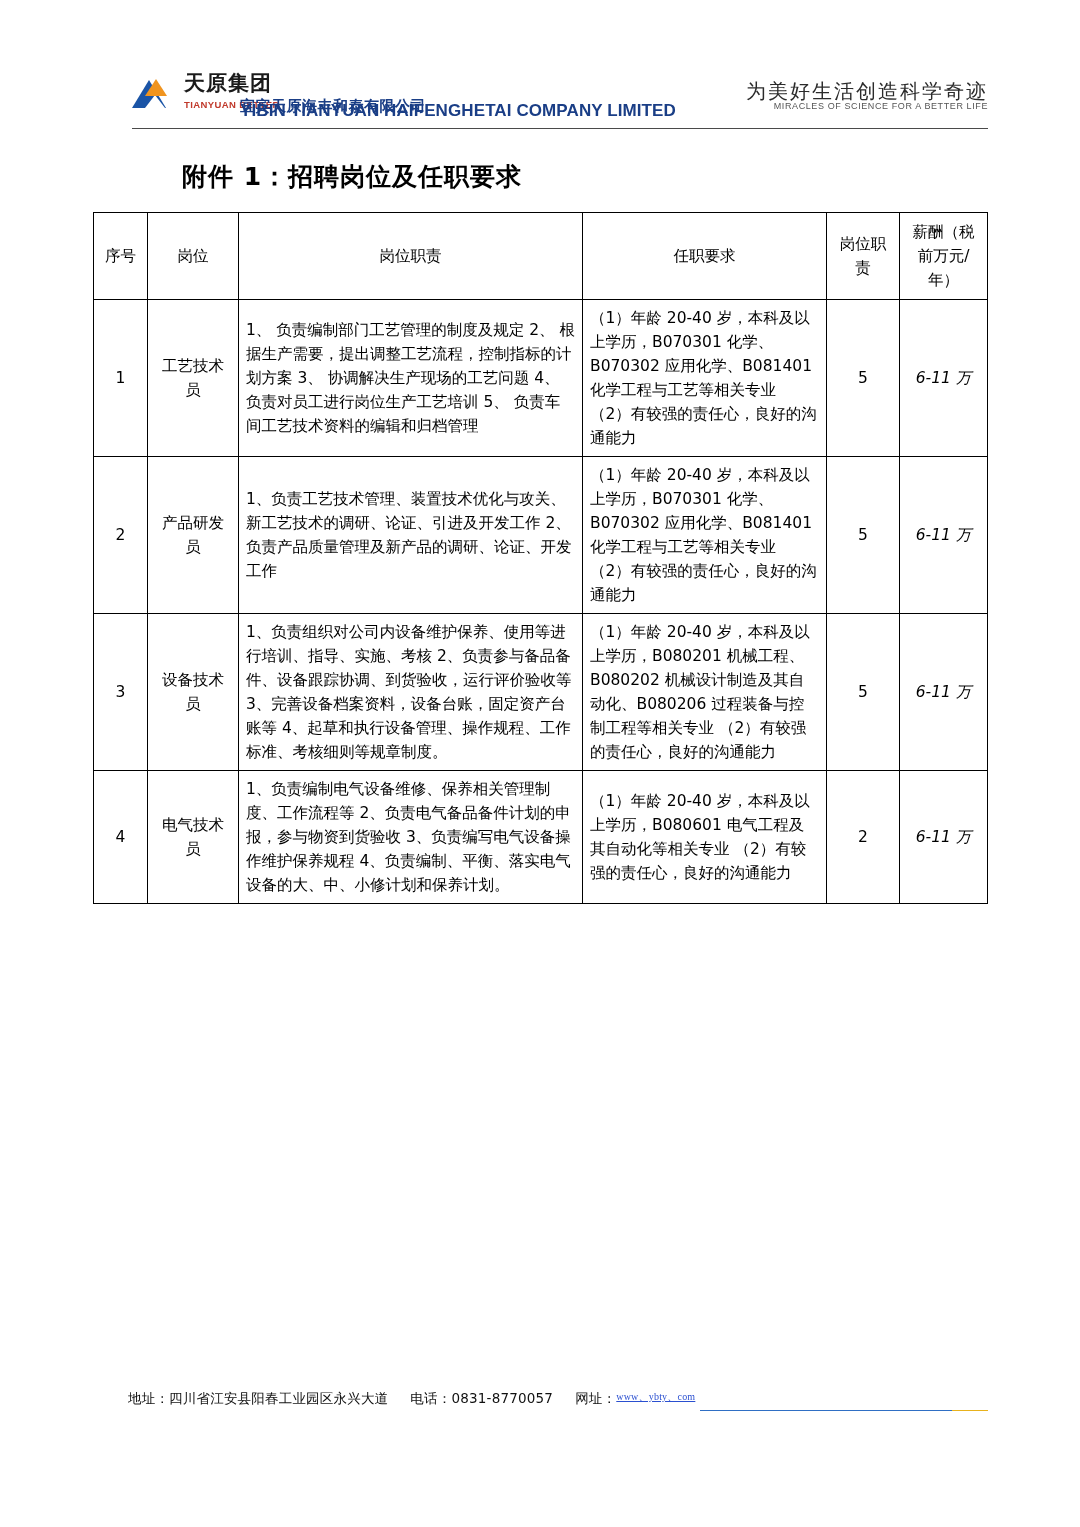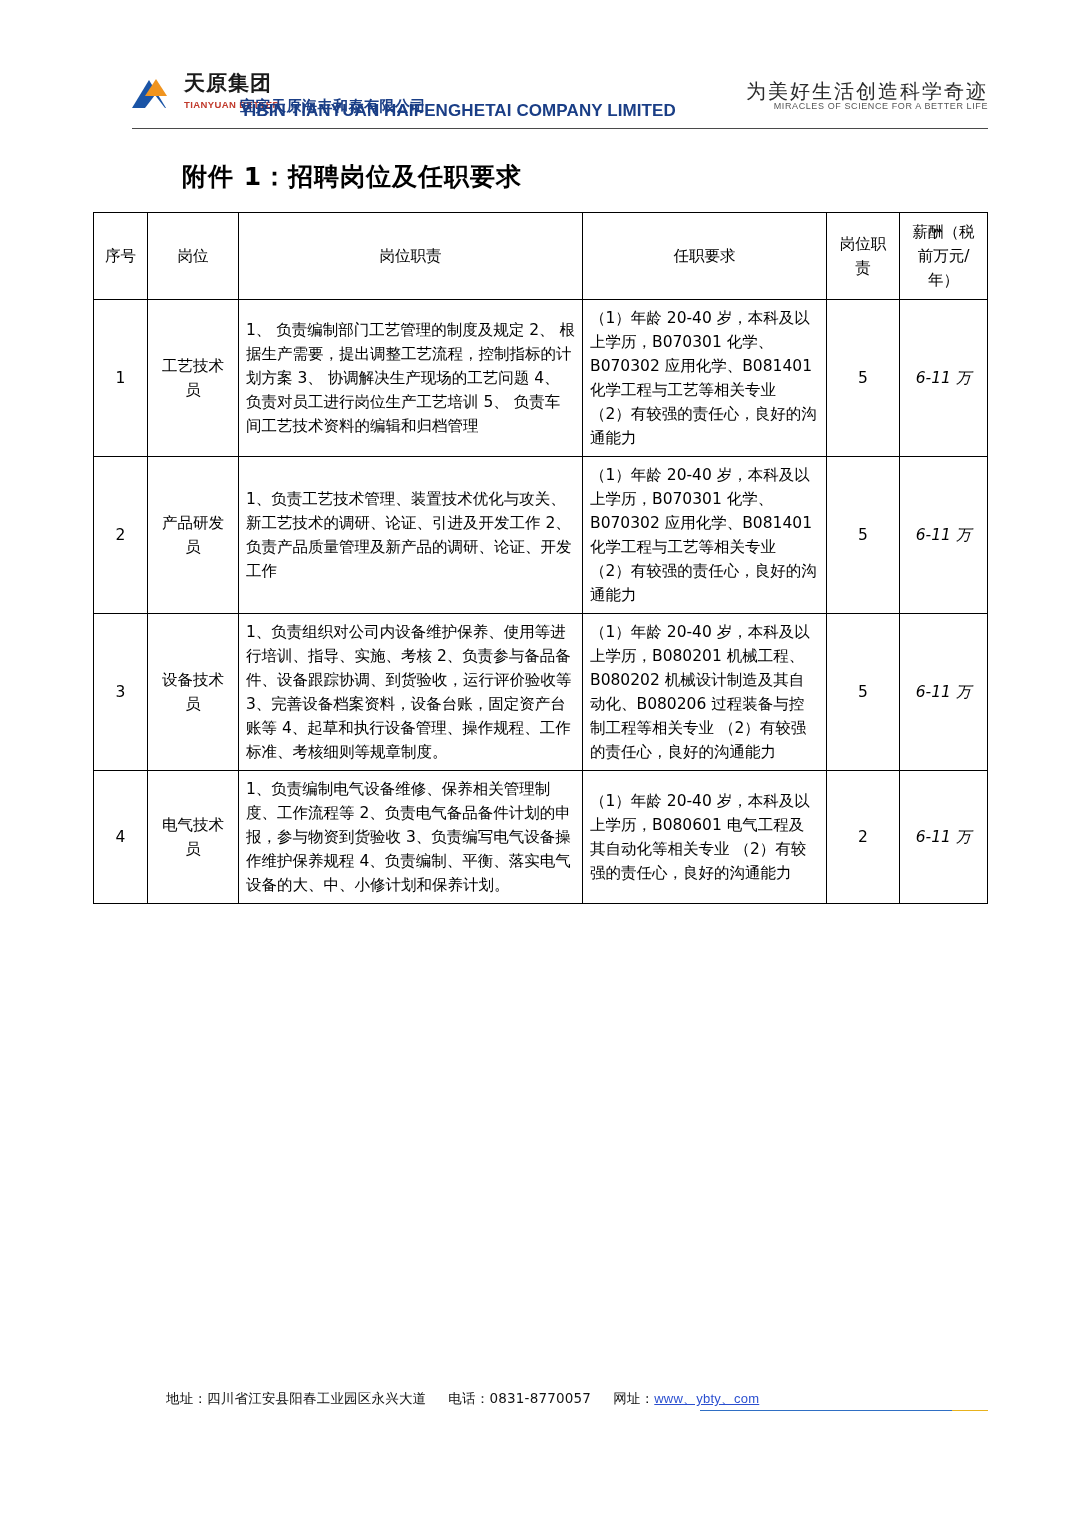"地址：四川省江安县阳春工业园区永兴大道" .footer { margin-left: 38px -> none }
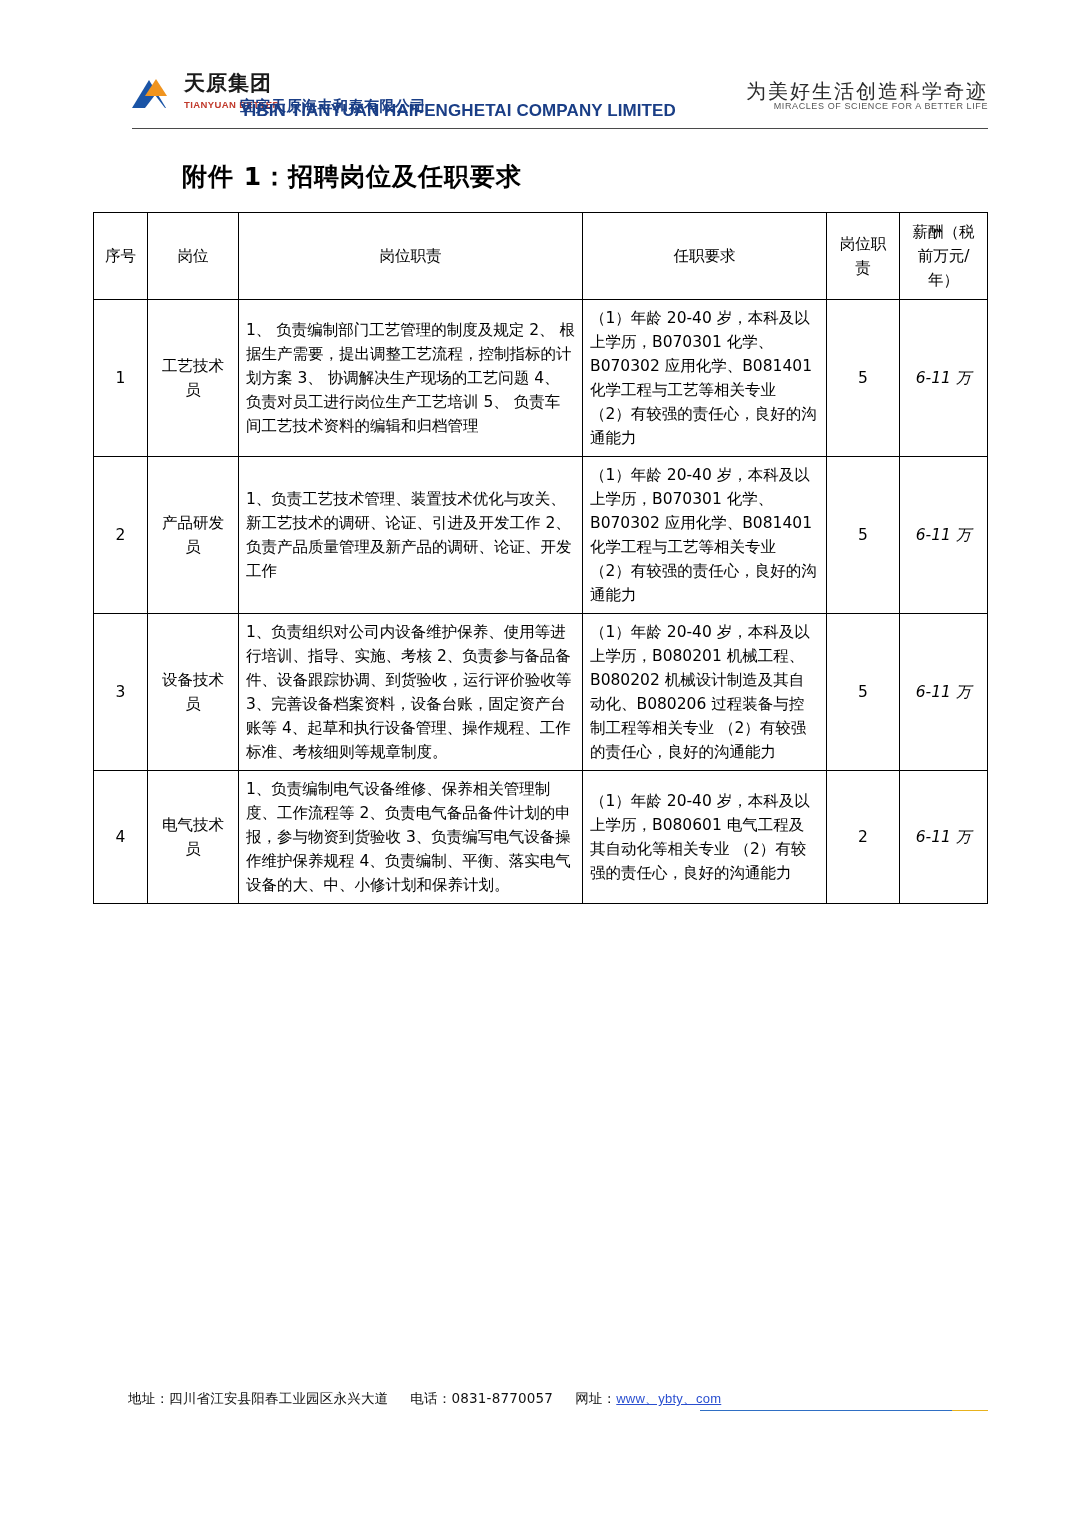"www、ybty、com" .footer .url { font-family: Liberation Sans, sans-serif -> Liberation Serif, serif; font-size: 13px -> 10px }
